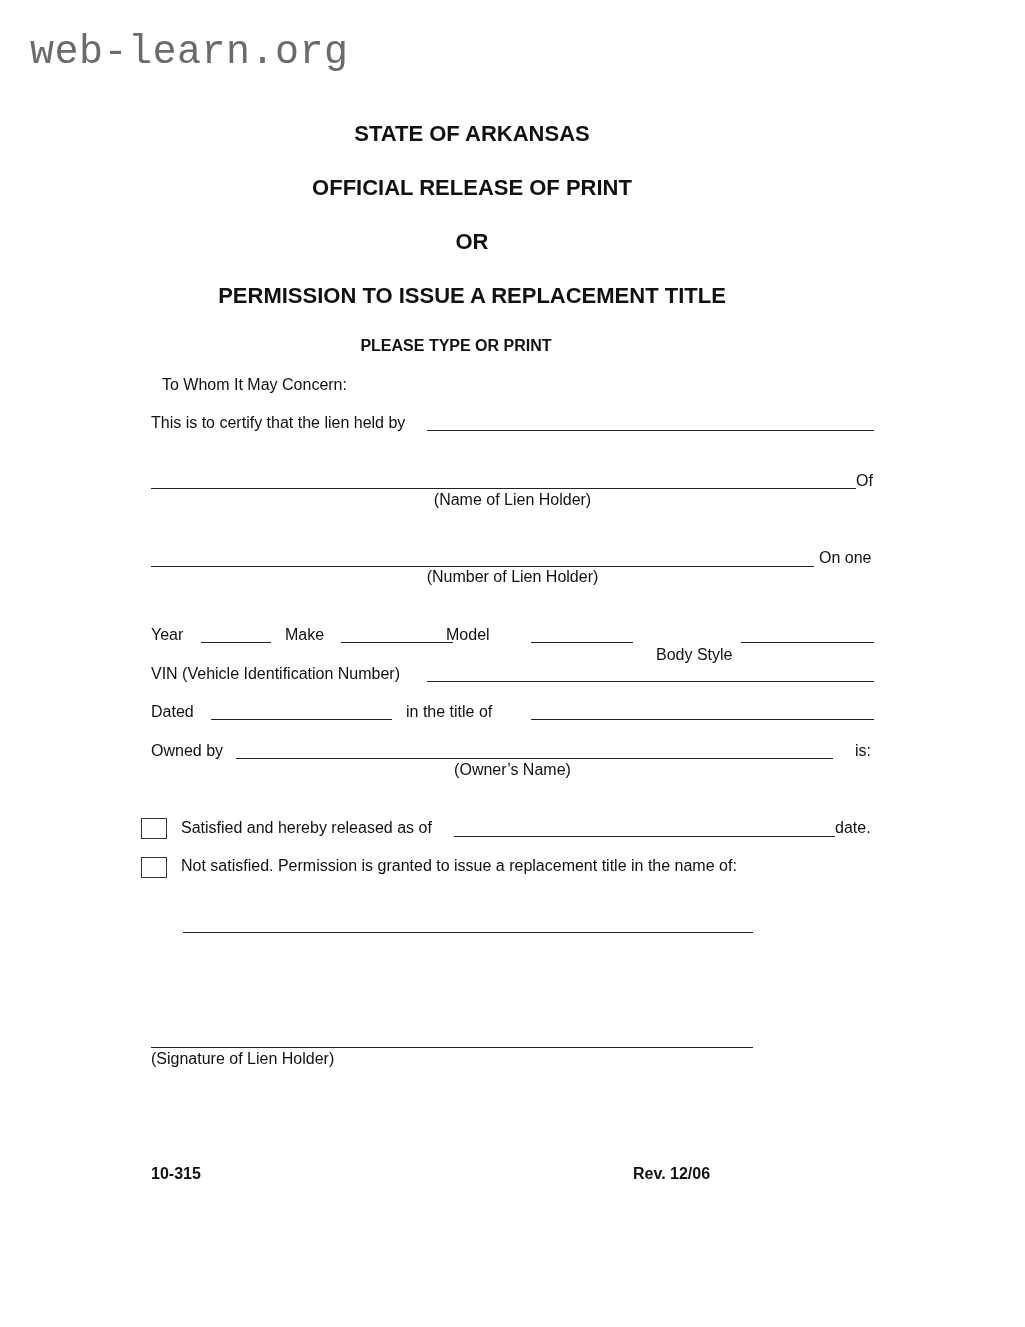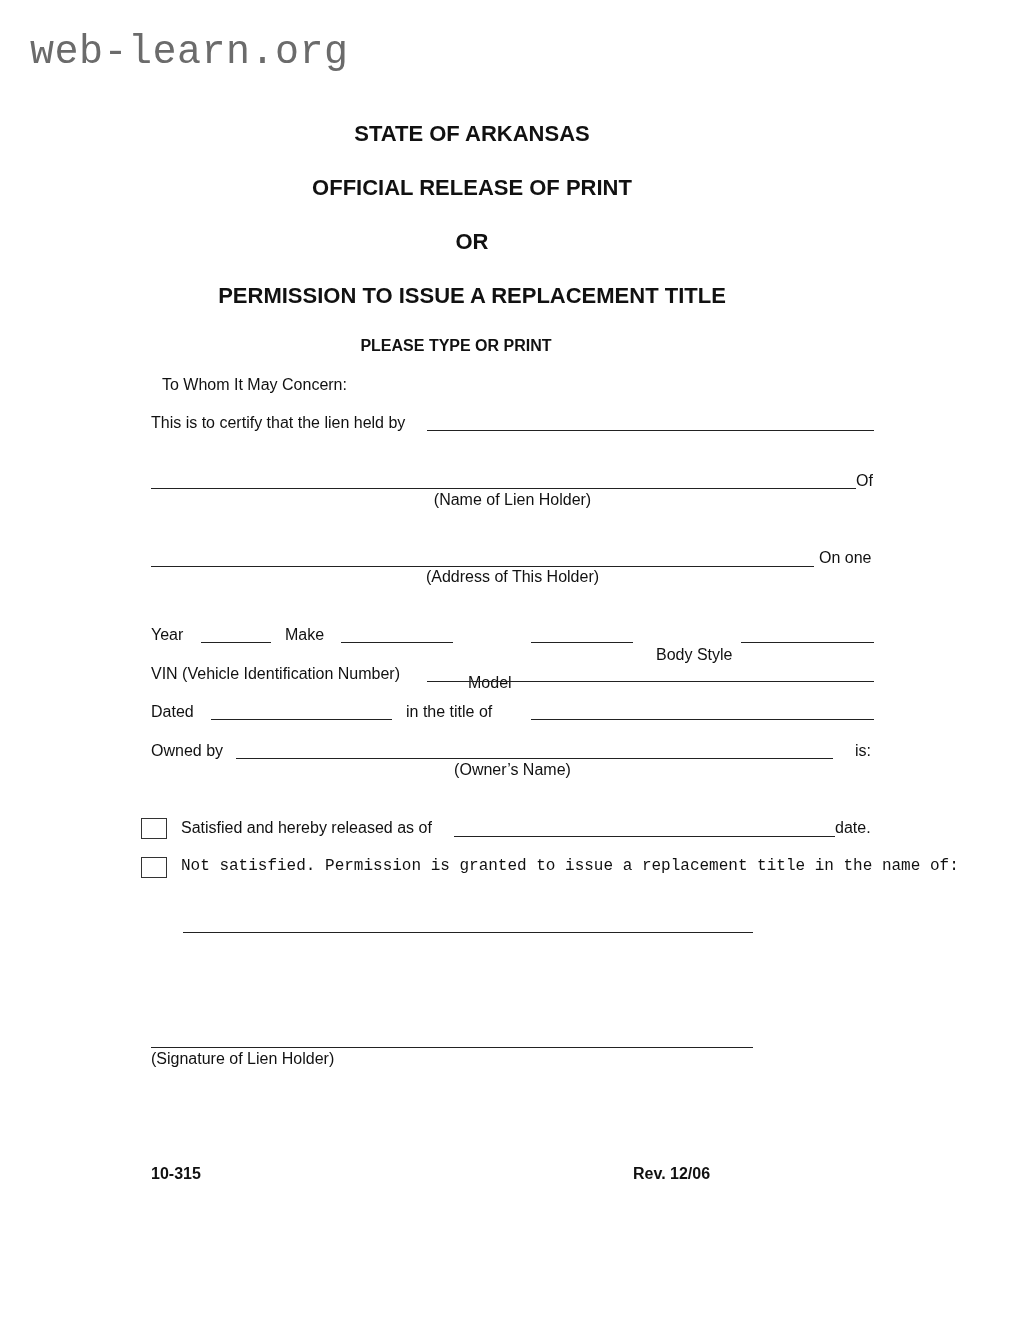"(Address of This Holder)" div.abs { text: Address of This -> Number of Lien }
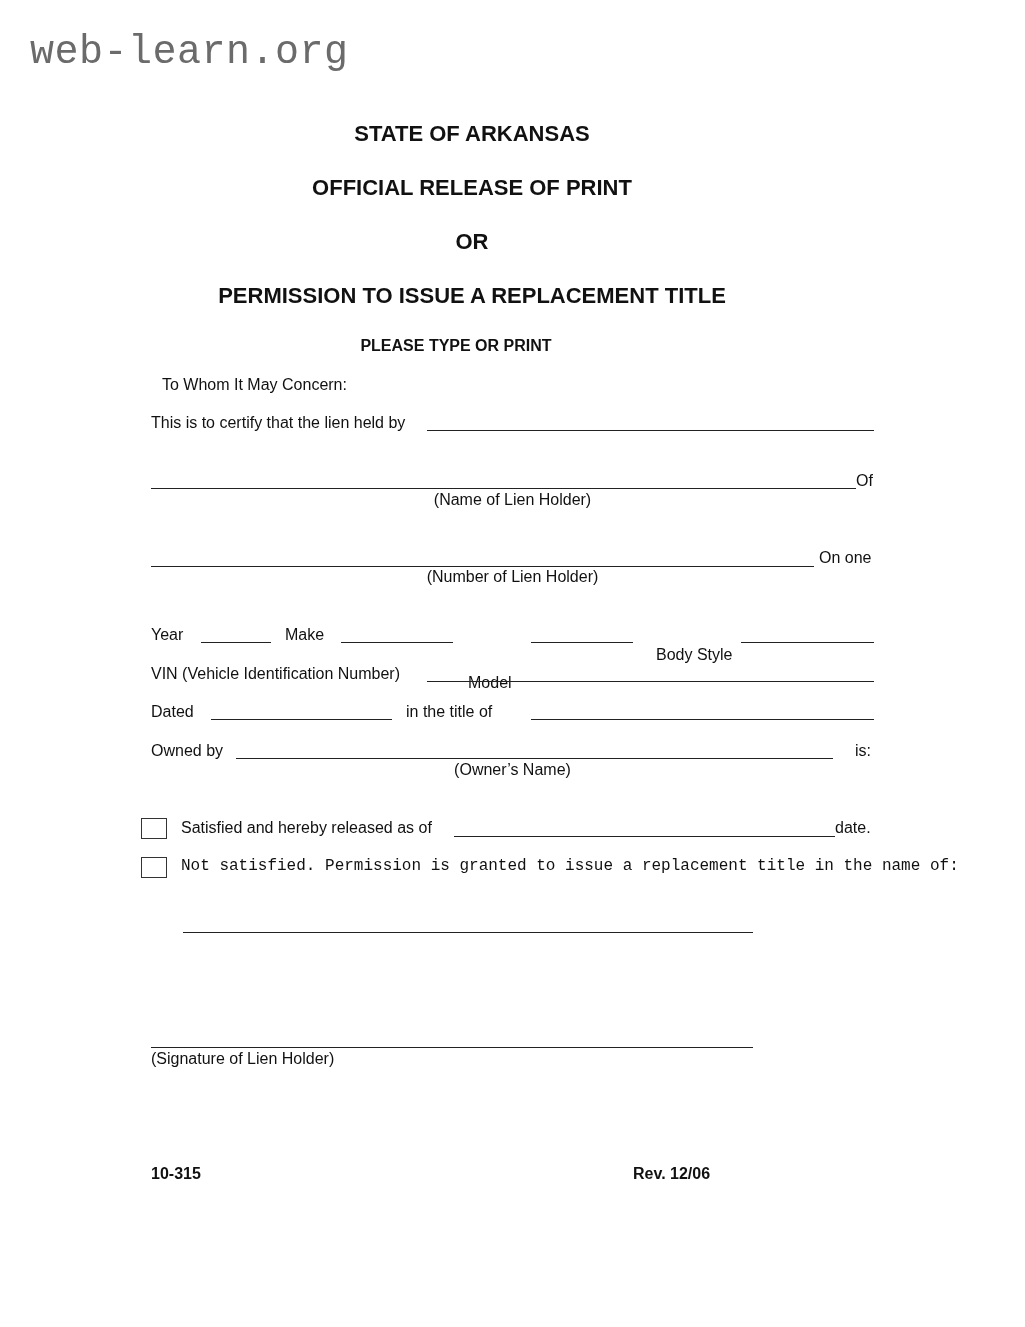"Model" div.abs { left: 468px -> 446px; margin-top: 48px -> none }
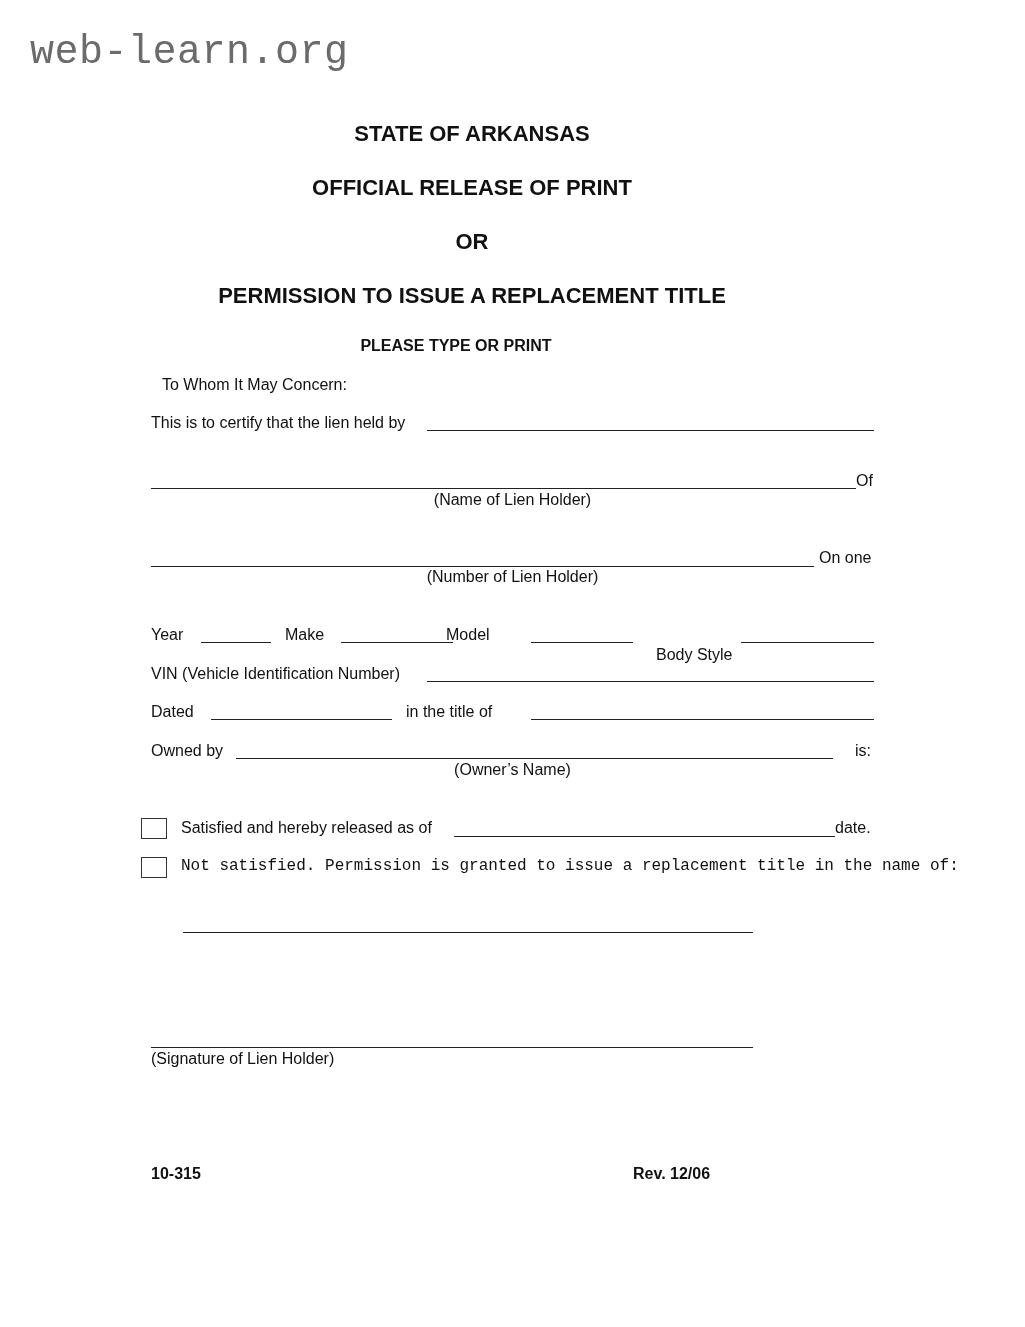"Not satisfied. Permission is granted" div.abs { font-family: Liberation Mono, monospace -> none }
